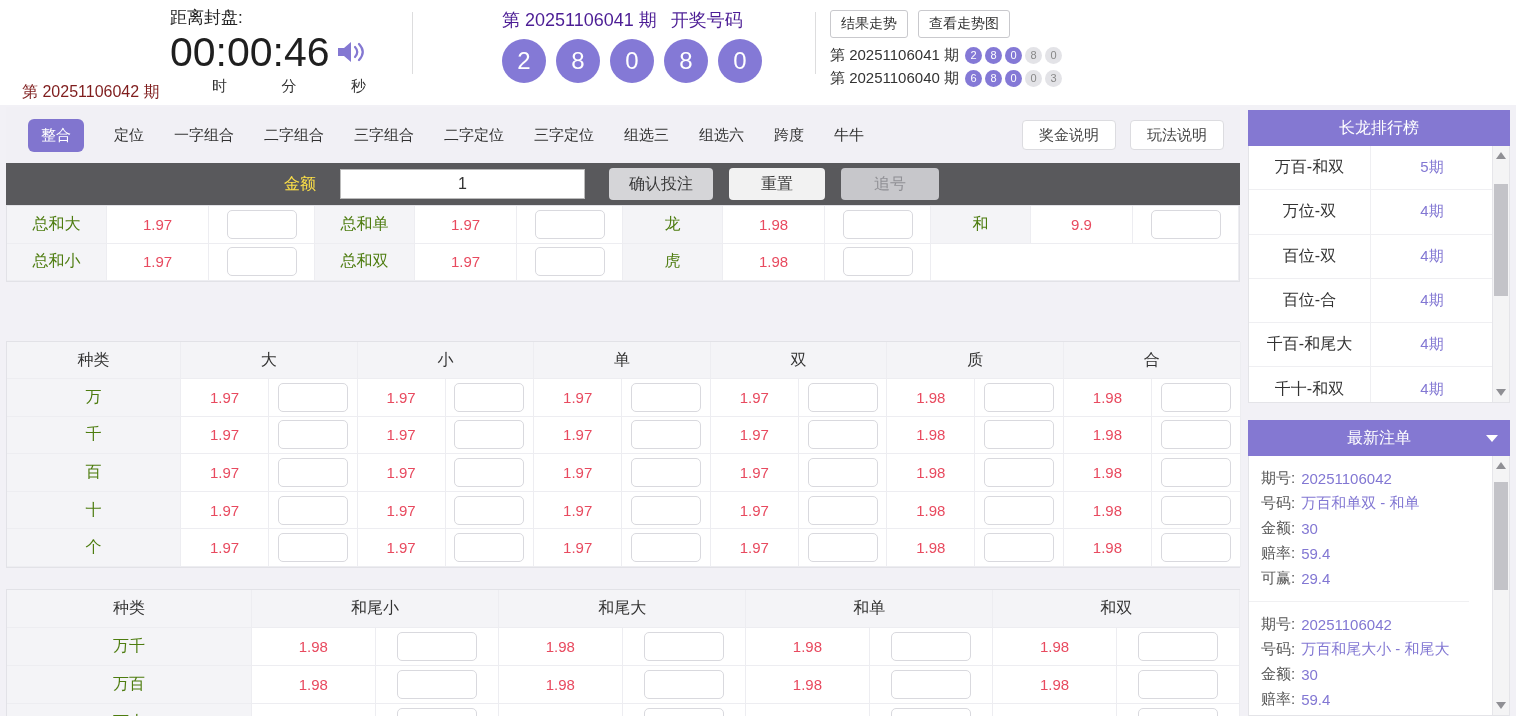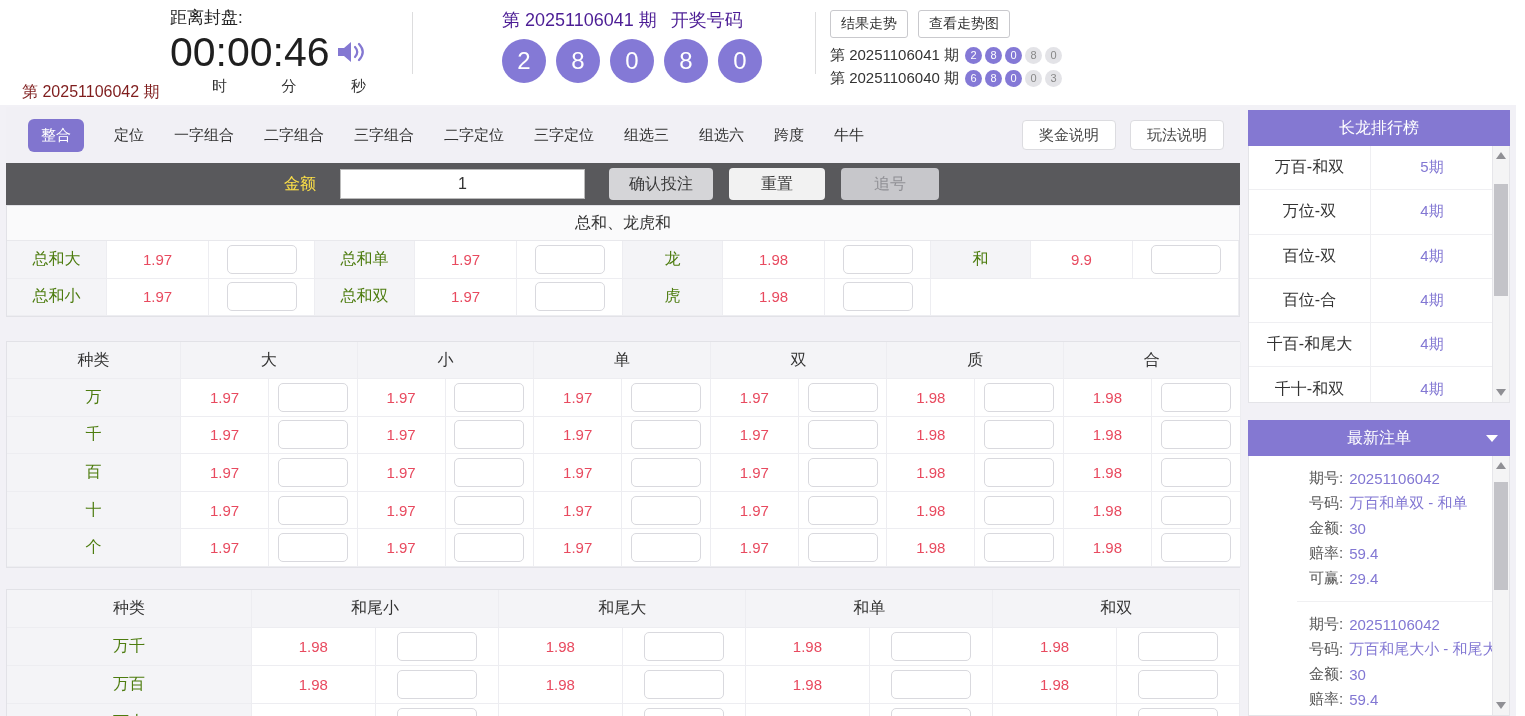"总和、龙虎和" div.sum-title { html: <div>总和、龙虎和</div> -> none }
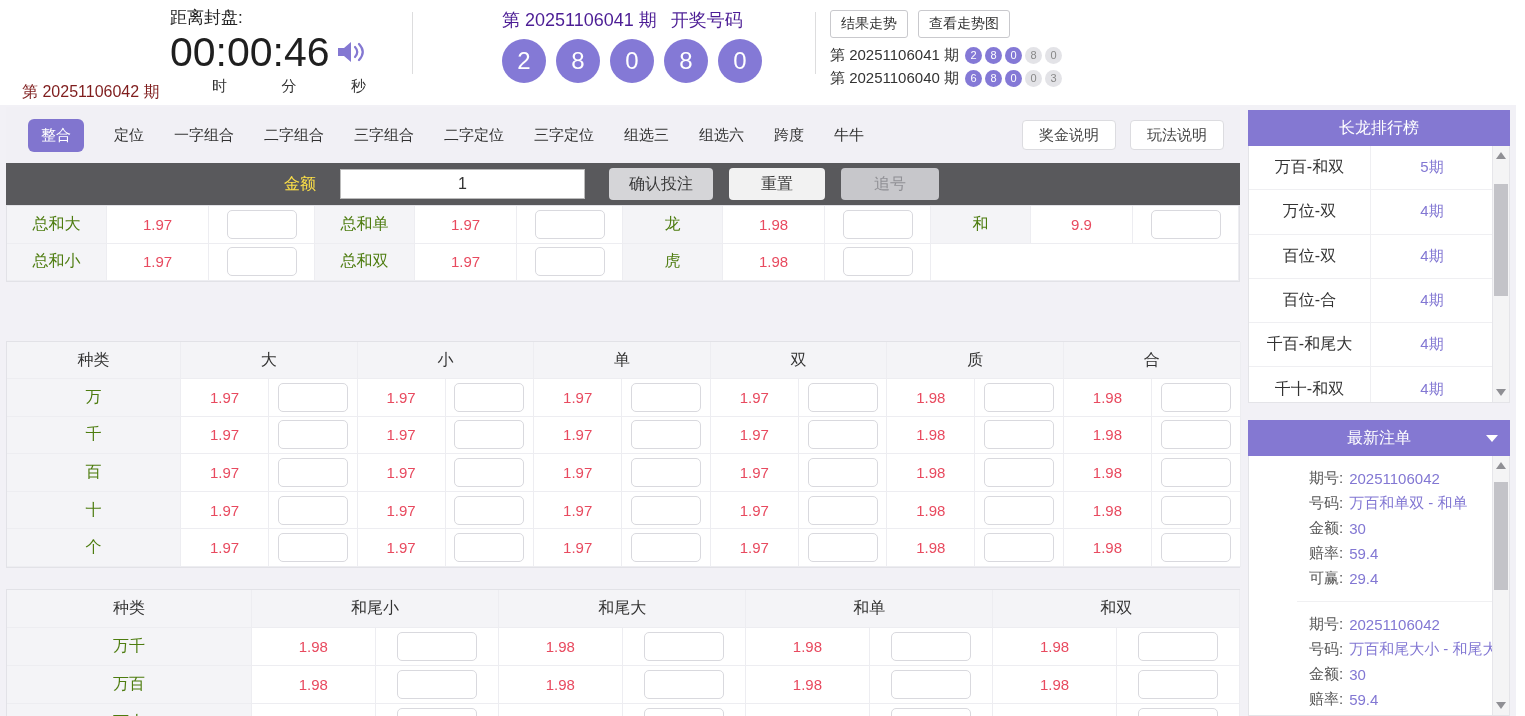"期号:" .order-entry { margin-left: 48px -> none }
